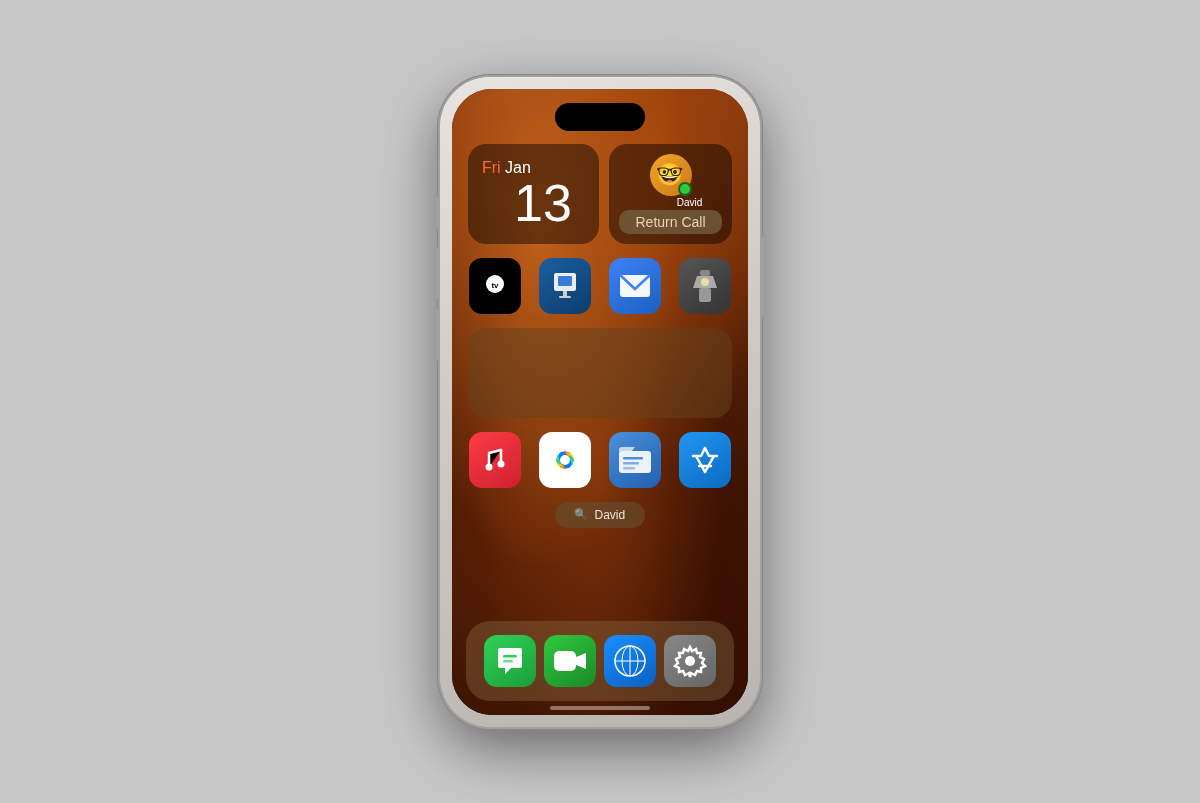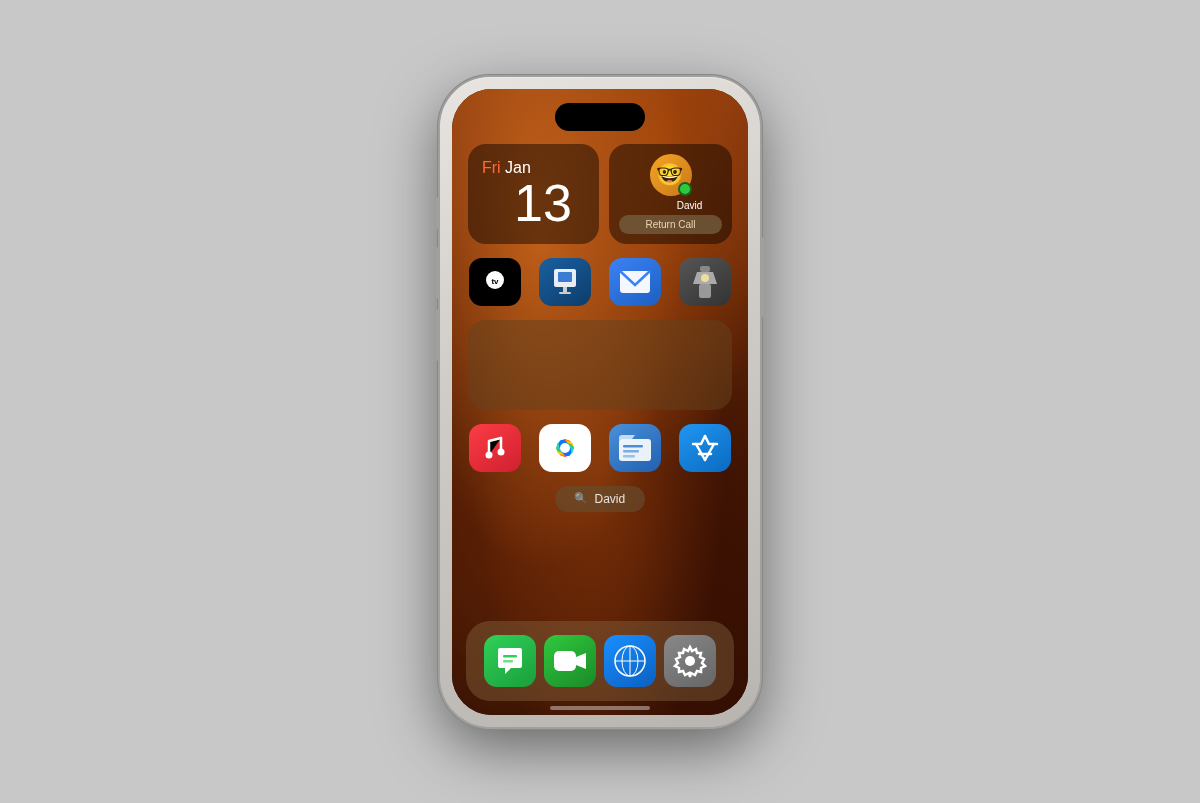"Return Call" .return-call-btn { font-size: 10px -> 14px }
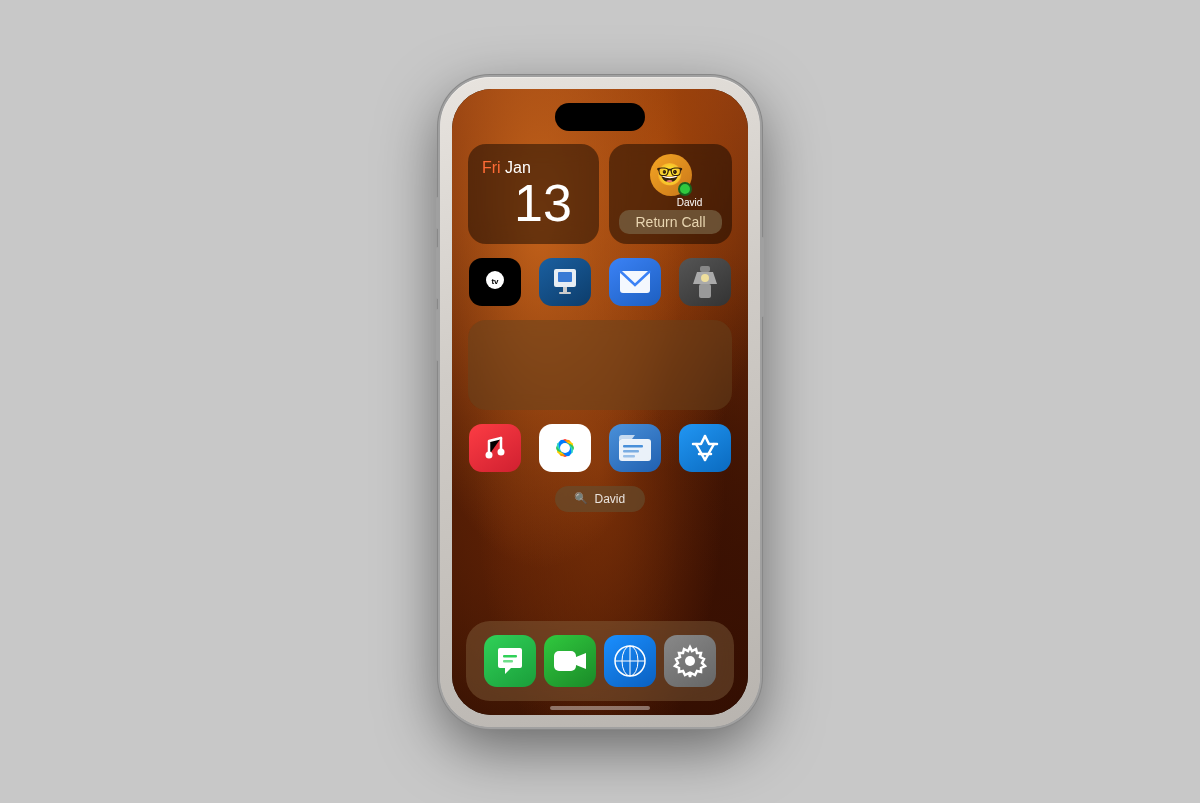"tv" .app-icon { height: 48px -> 56px }
